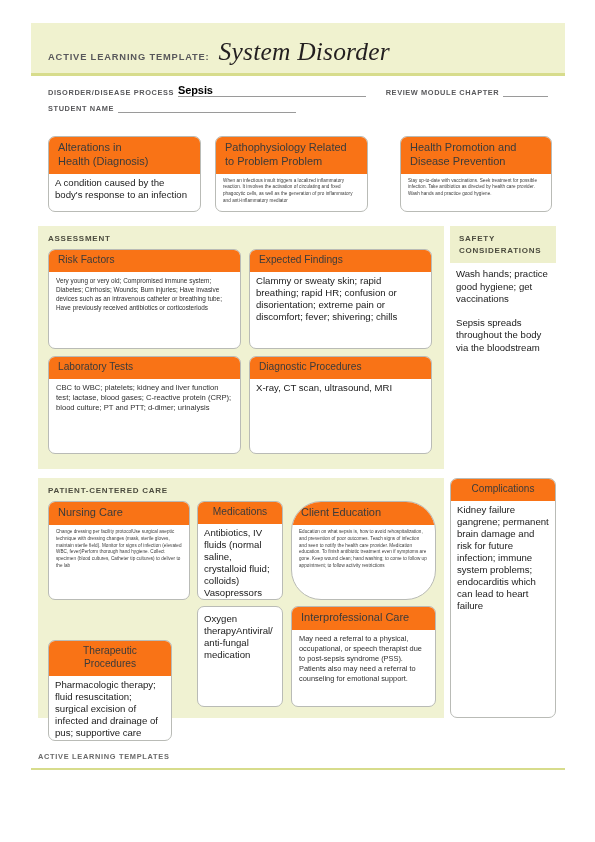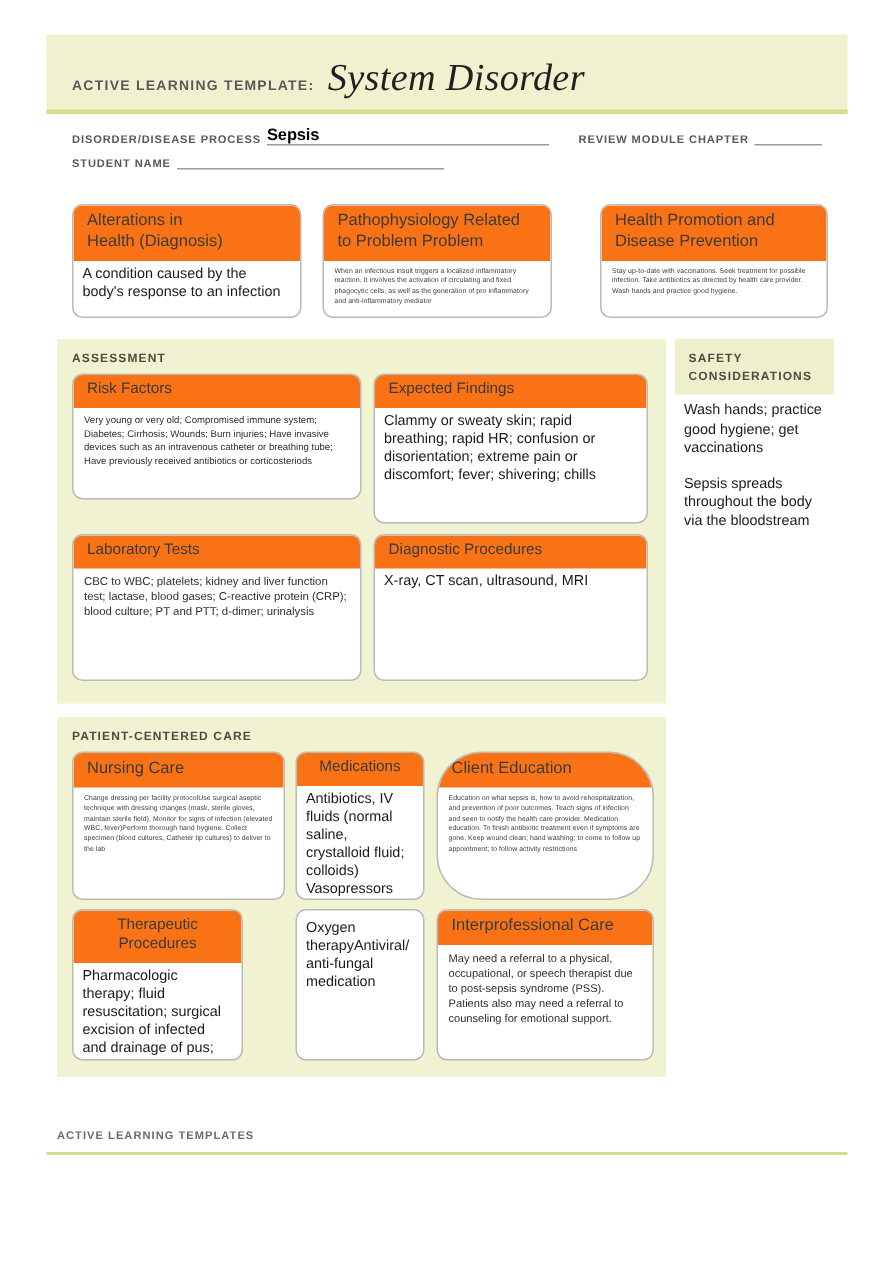"Risk Factors" #card-risk { height: 84px -> 100px }
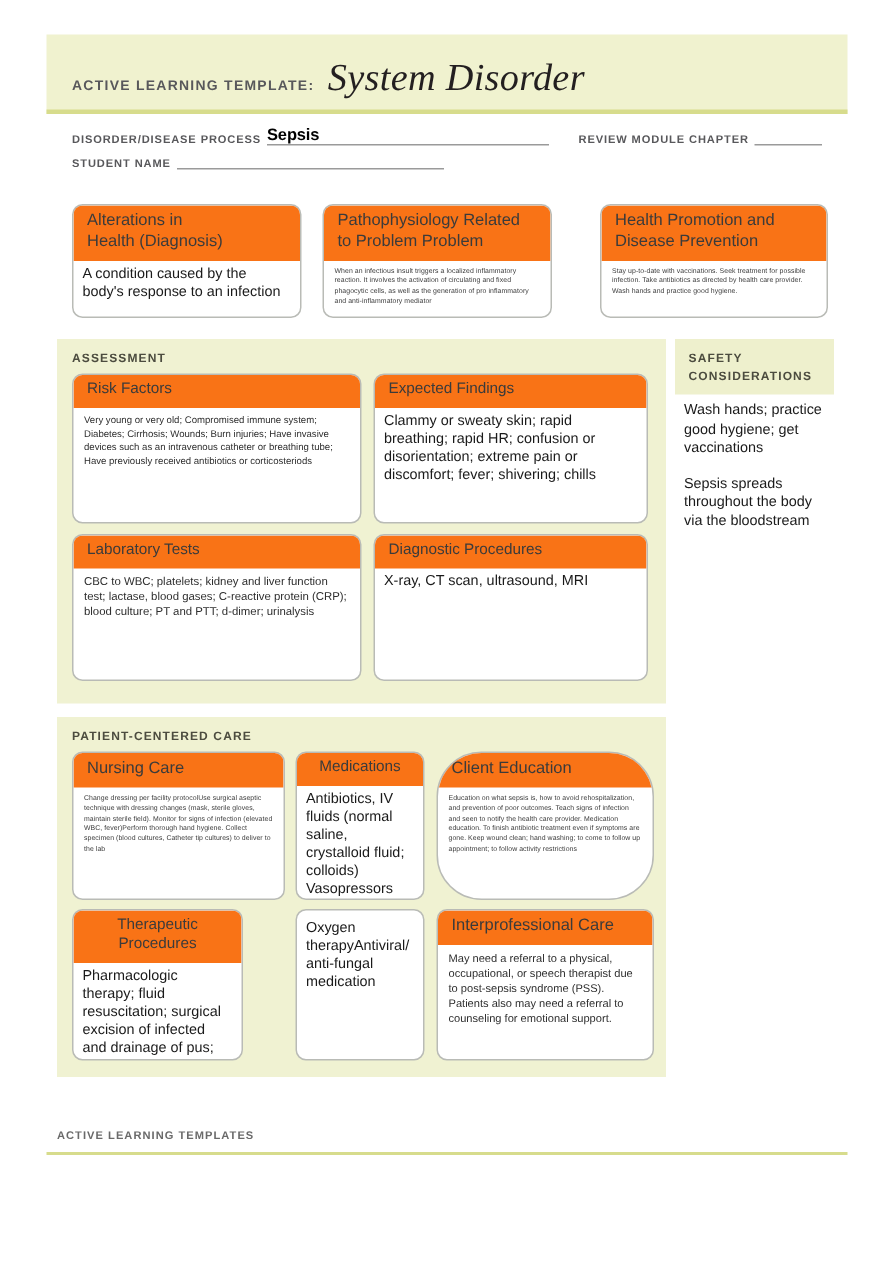"Complications" div.card { html: none -> <div> <div>Complications</div> <div>Kidney failure gangrene; permanent brain damage and risk for future infection; immune system problems; endocarditis which can lead to heart failure</div> </div> }
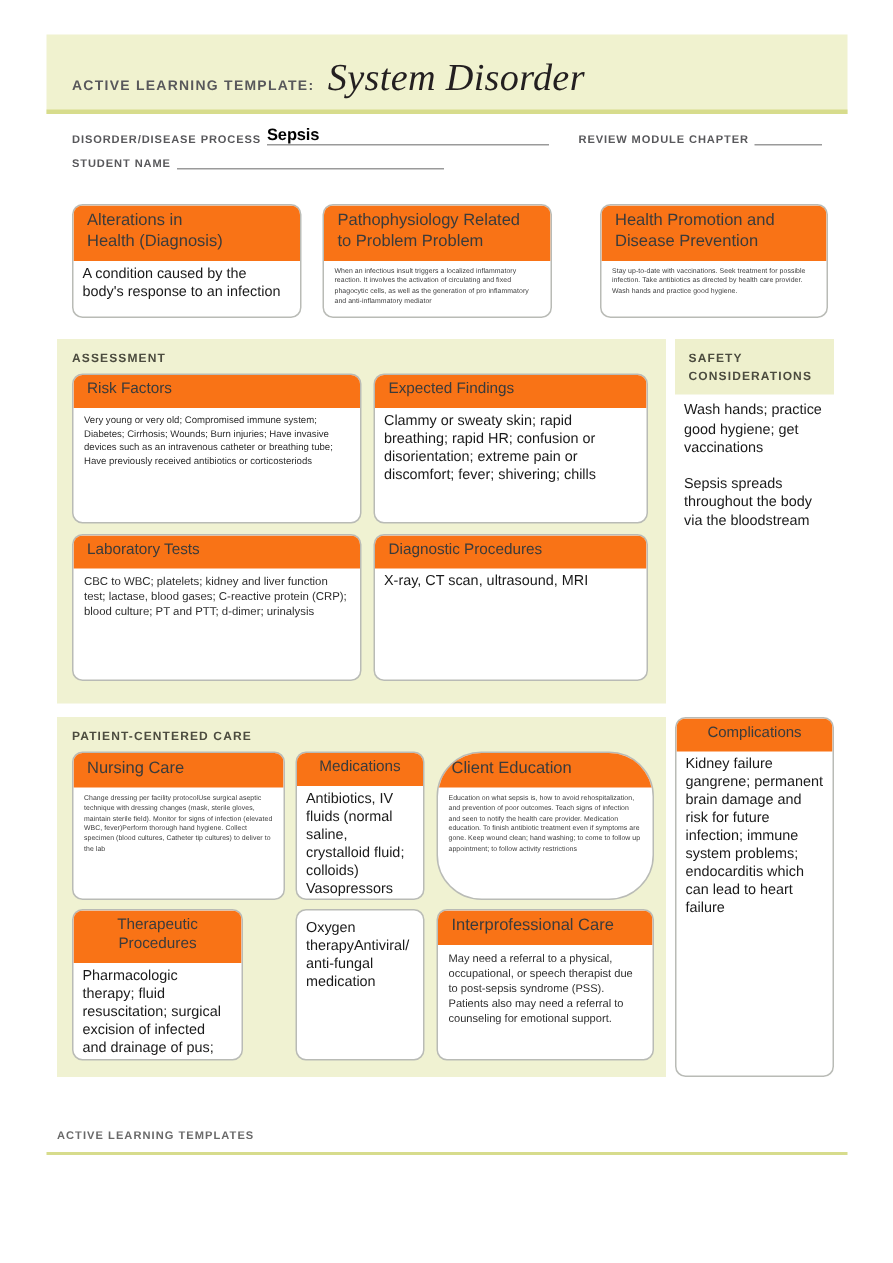"Therapeutic Procedures" #card-therapeutic { top: 606px -> 640px; width: 114px -> 124px }
